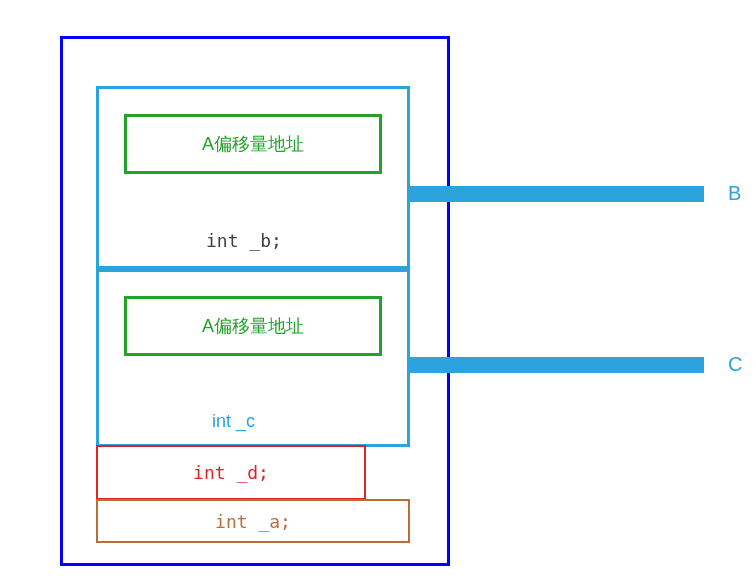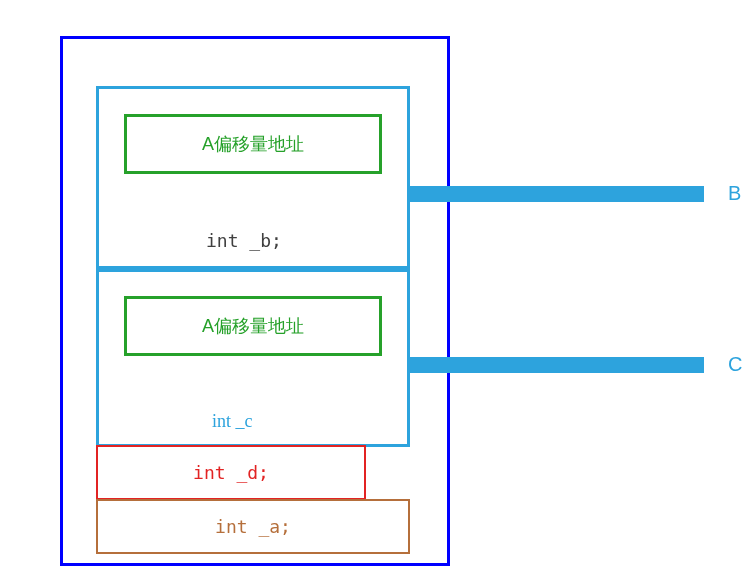"int _c" .int-c { font-family: Liberation Serif, serif -> Liberation Sans, sans-serif }
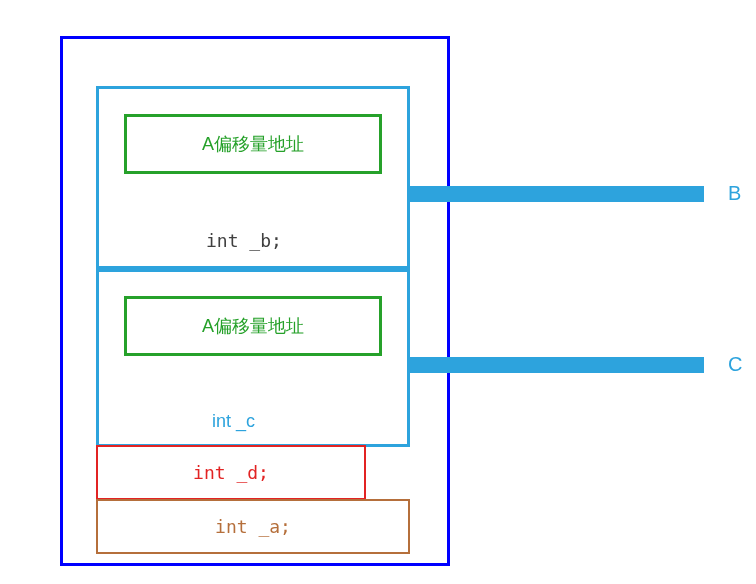"int _a;" .box-a { height: 55px -> 44px }
